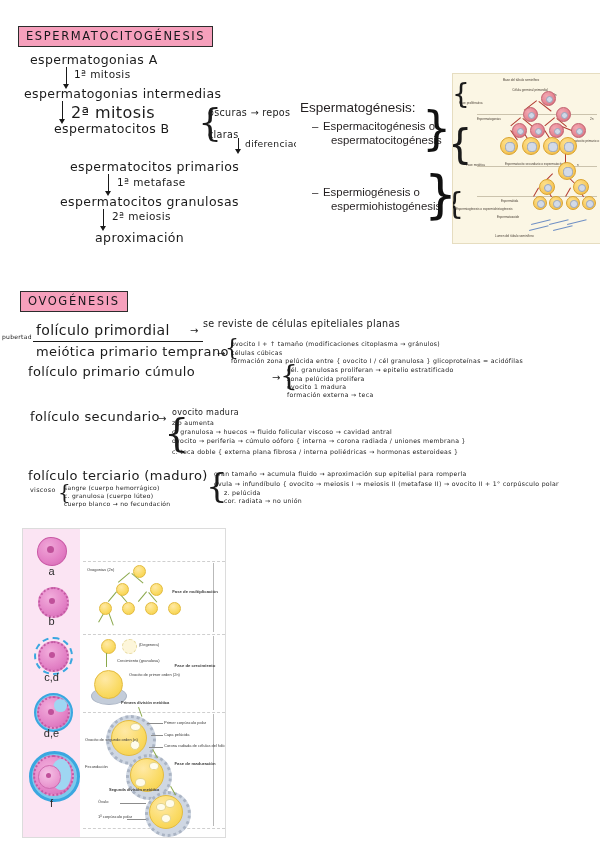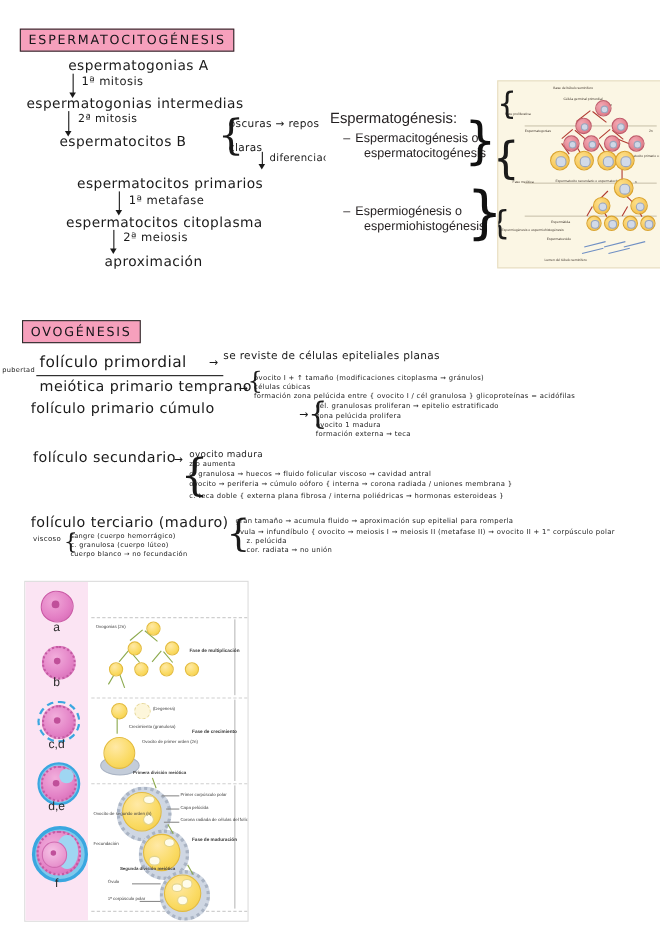"espermatogonias A" div.abs { margin-left: 32px -> none }
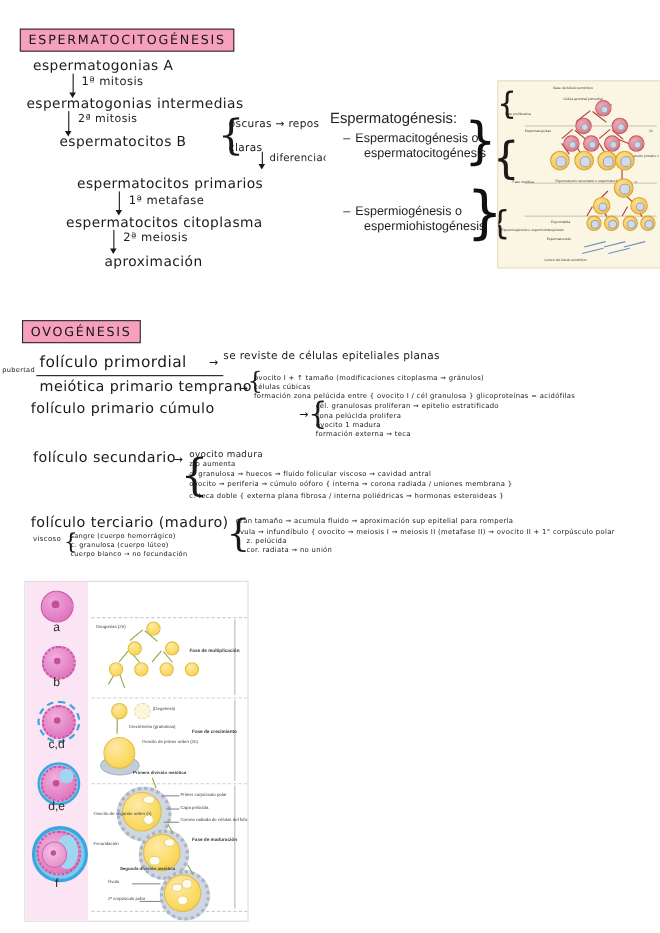"2ª mitosis" div.abs { font-size: 10px -> 16px }
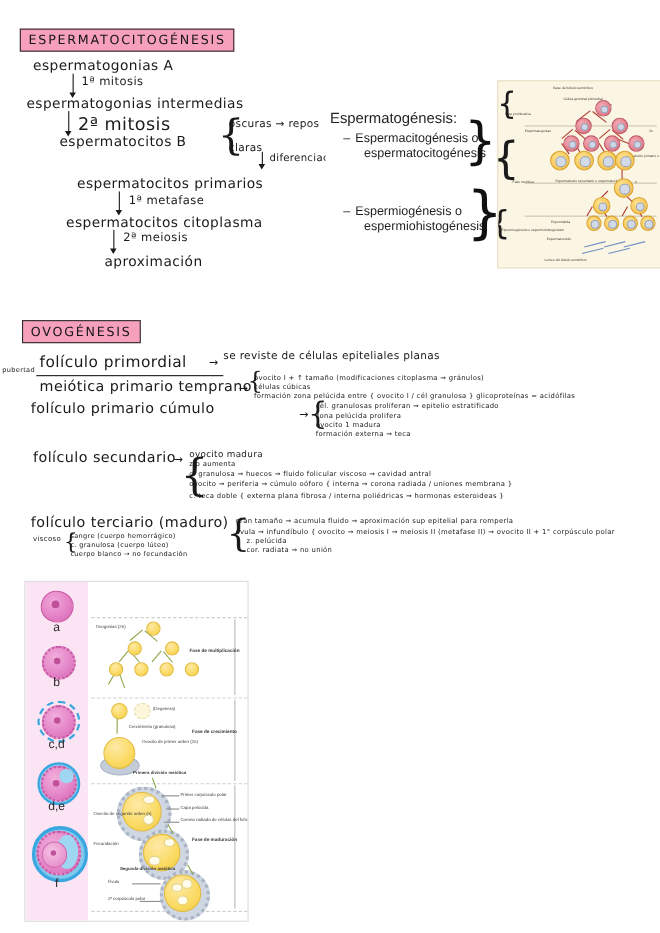"espermatocitos citoplasma" div.abs { text: citoplasma -> granulosas }
